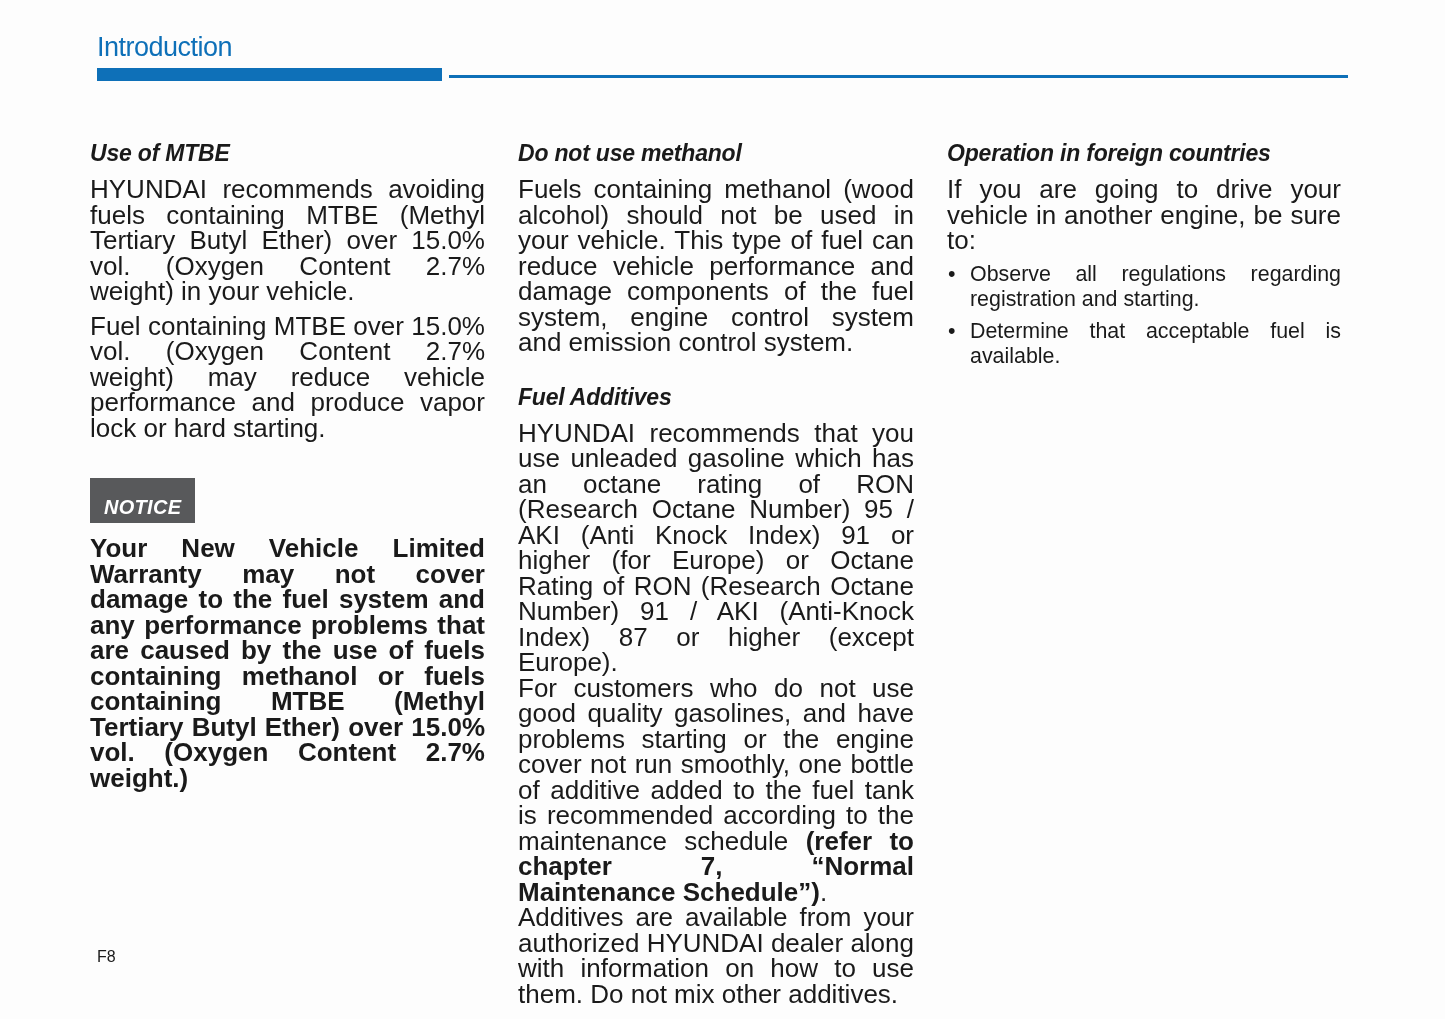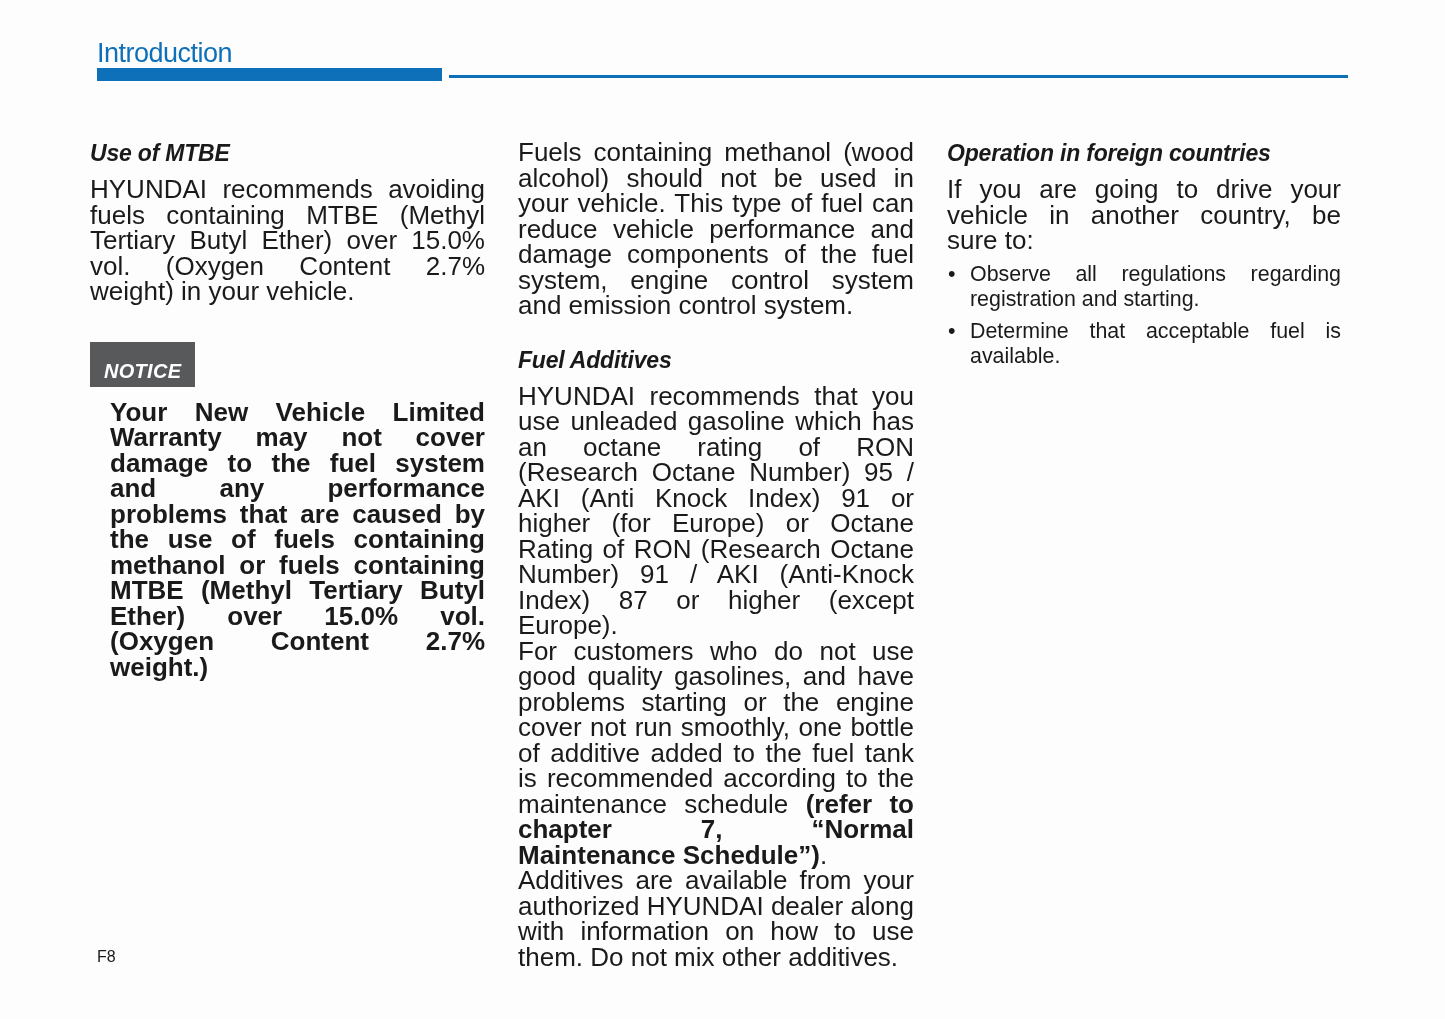"Introduction" .chapter-title { top: 38px -> 32px }
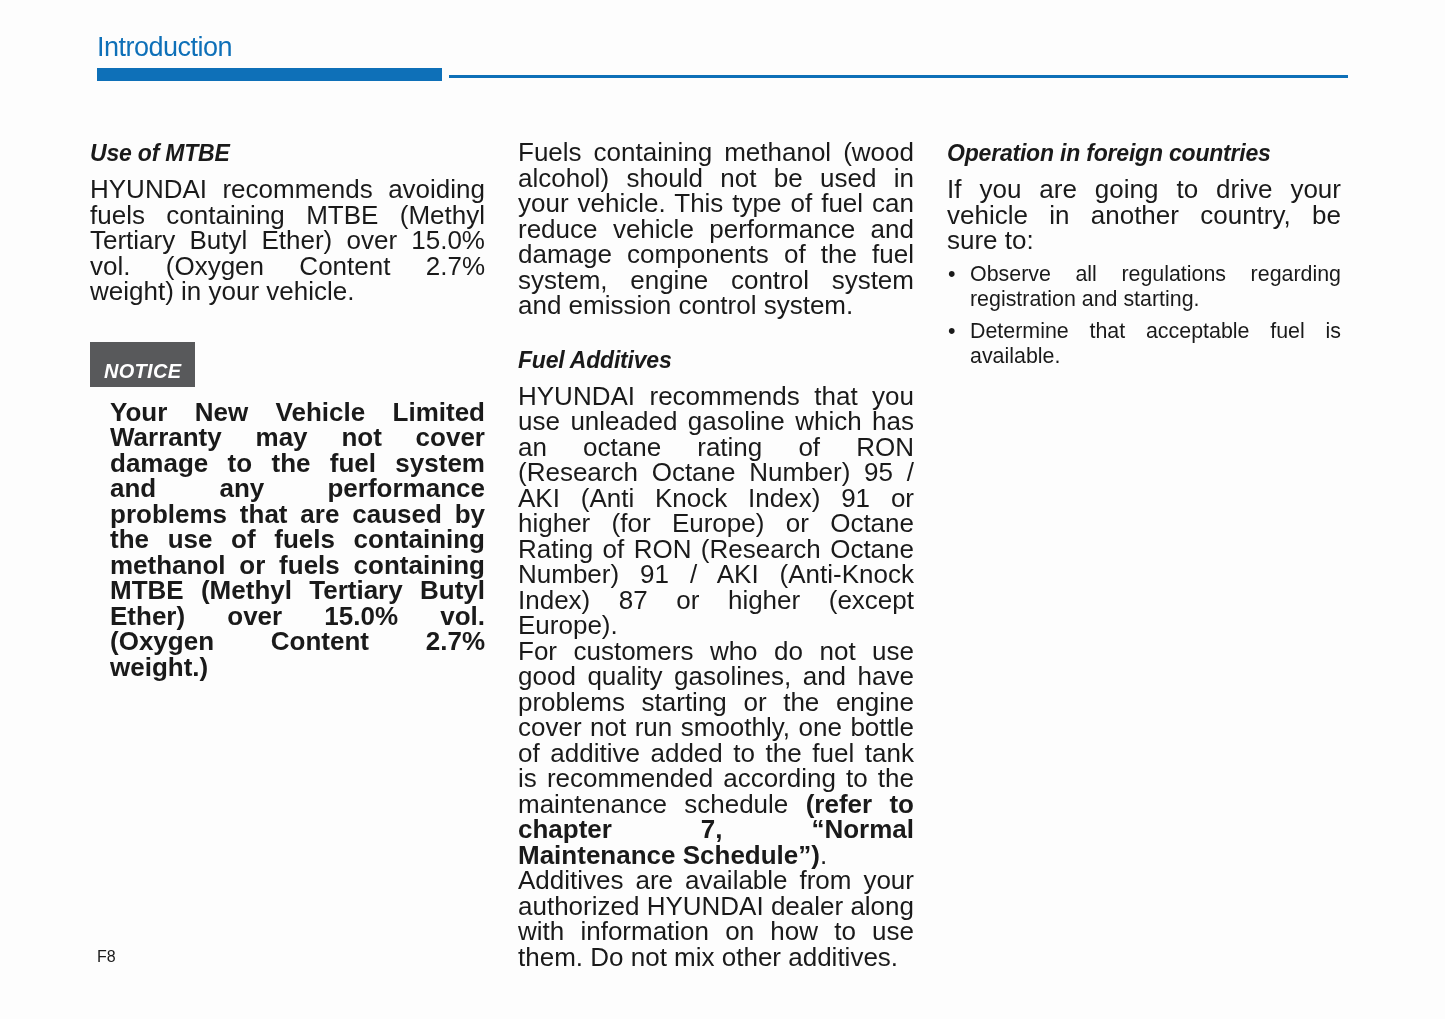"Do not use methanol" h2.section-heading { html: none -> <h2>Do not use methanol</h2> }
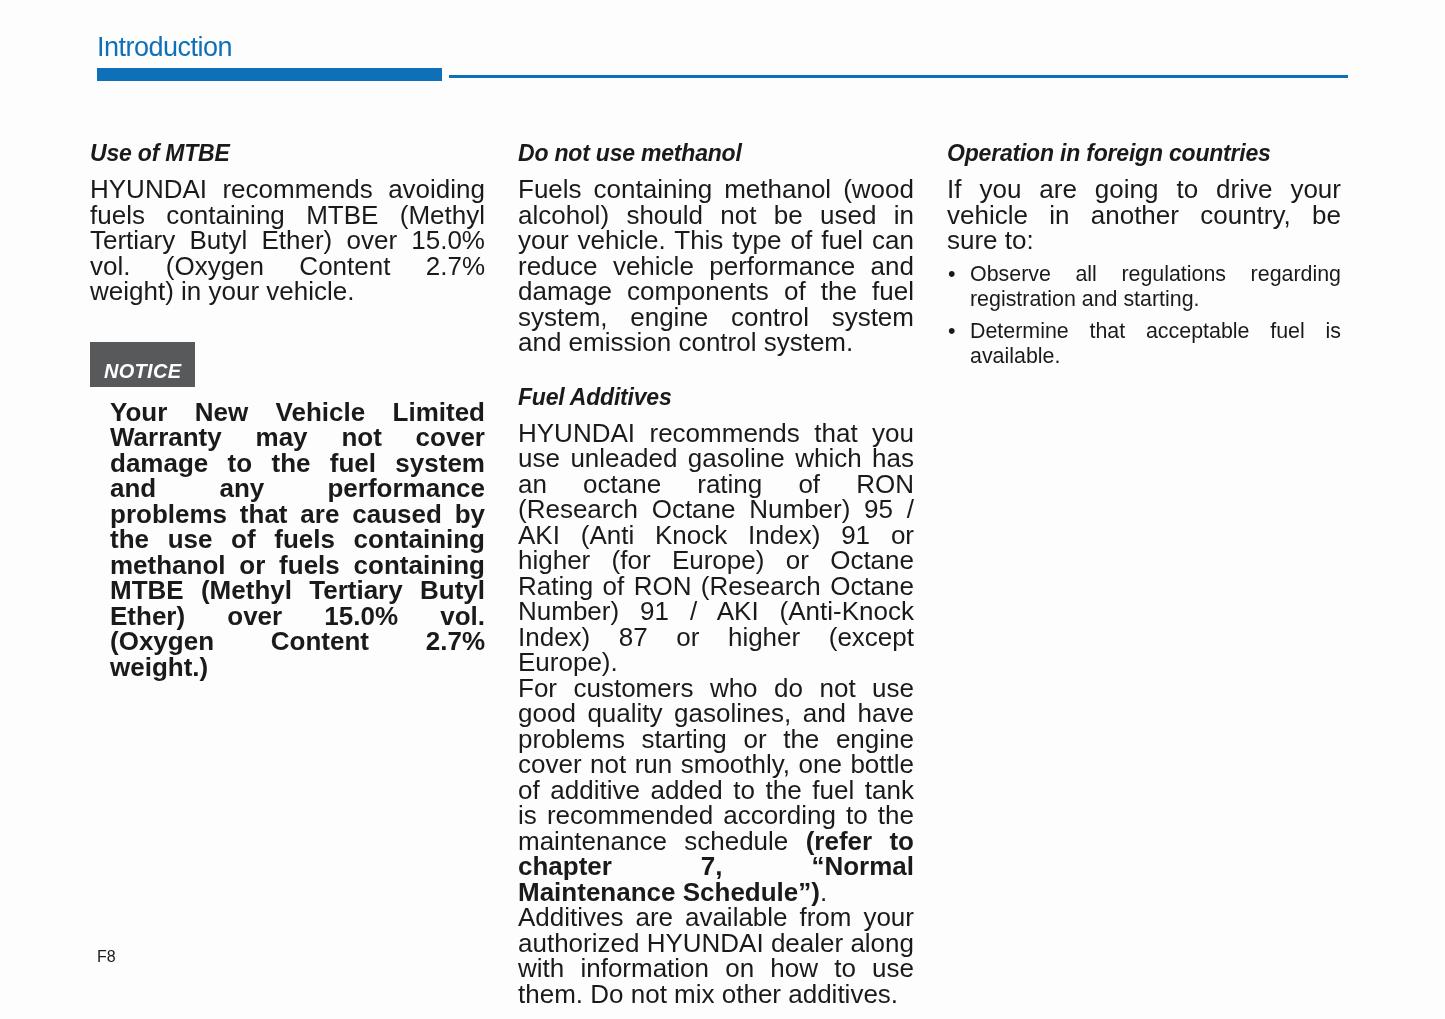"If you are going to" p.body-para { text: country -> engine }
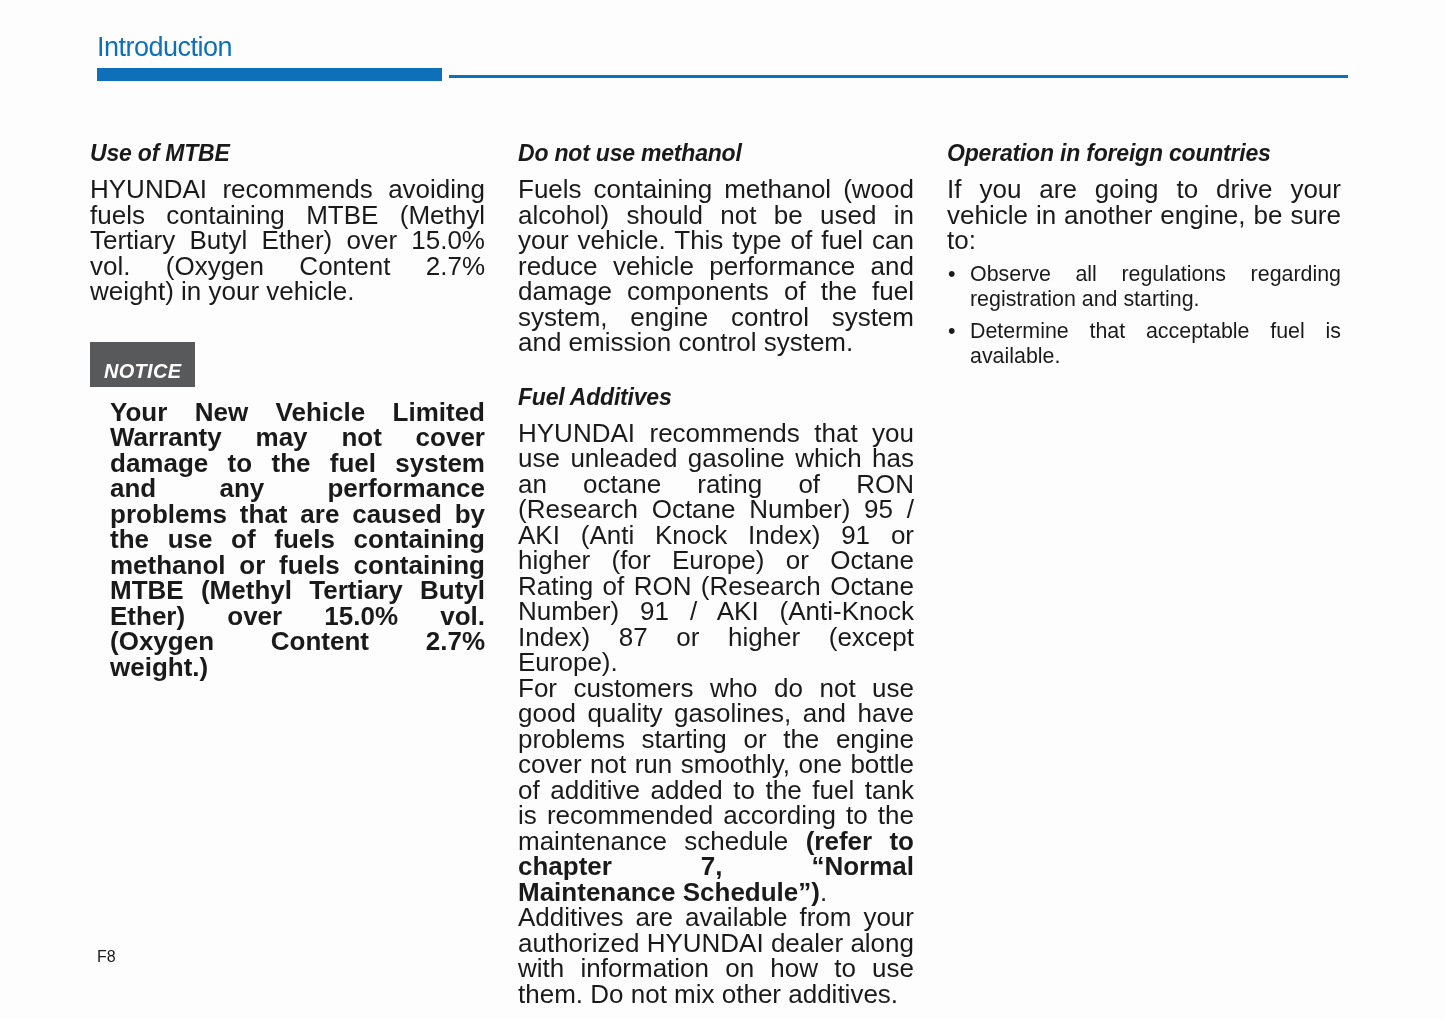"Fuel containing MTBE over 15.0%" p.body-para { html: none -> <p>Fuel containing MTBE over 15.0% vol. (Oxygen Content 2.7% weight) may reduce vehicle performance and produce vapor lock or hard starting.</p> }
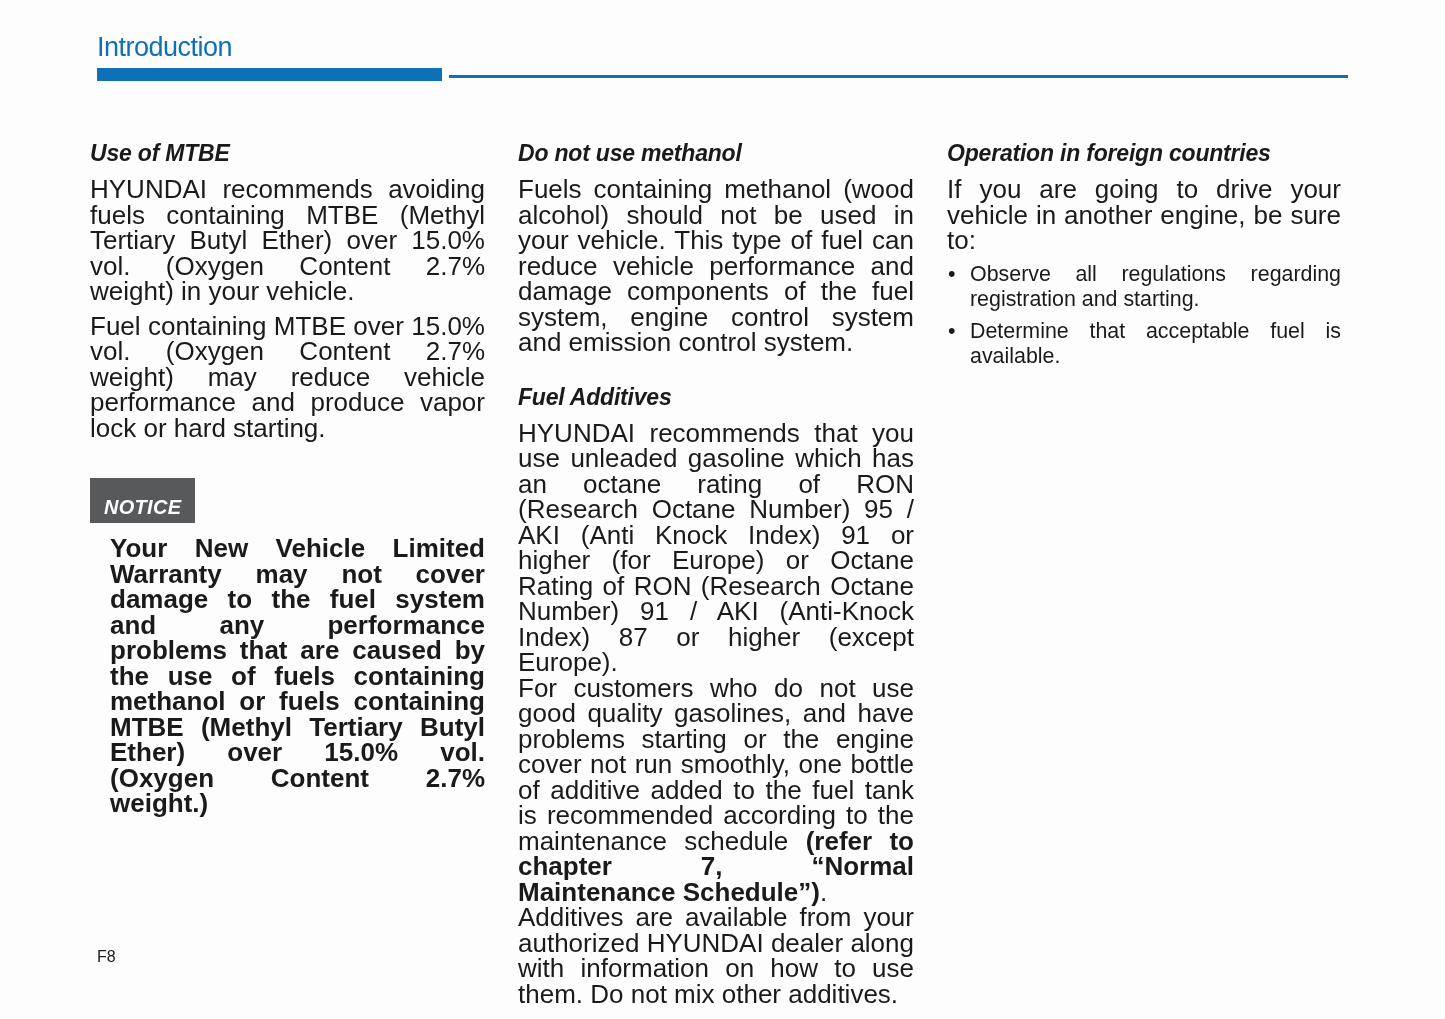"Your New Vehicle Limited Warranty" .body-para.bold-para { margin-left: 20px -> none }
